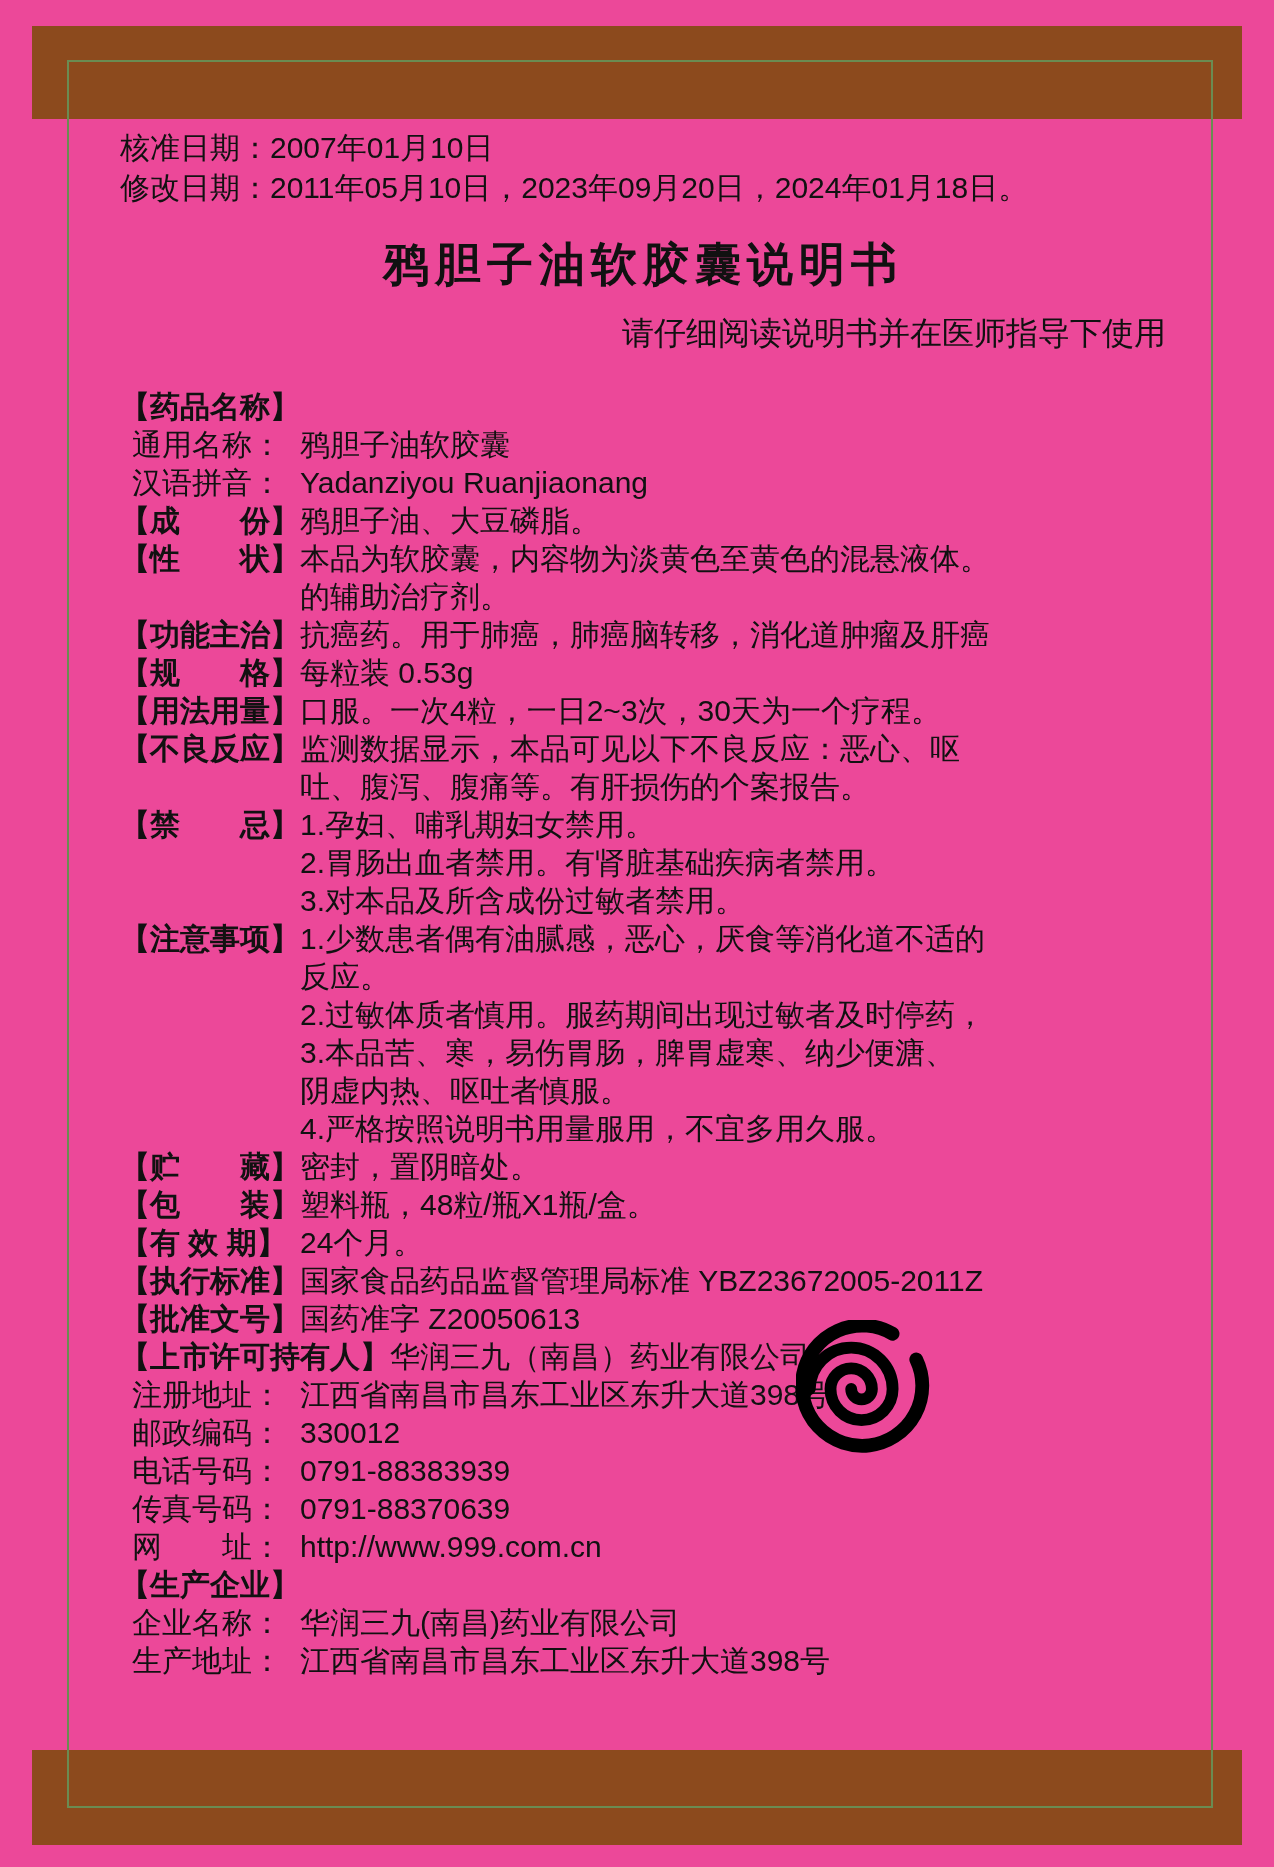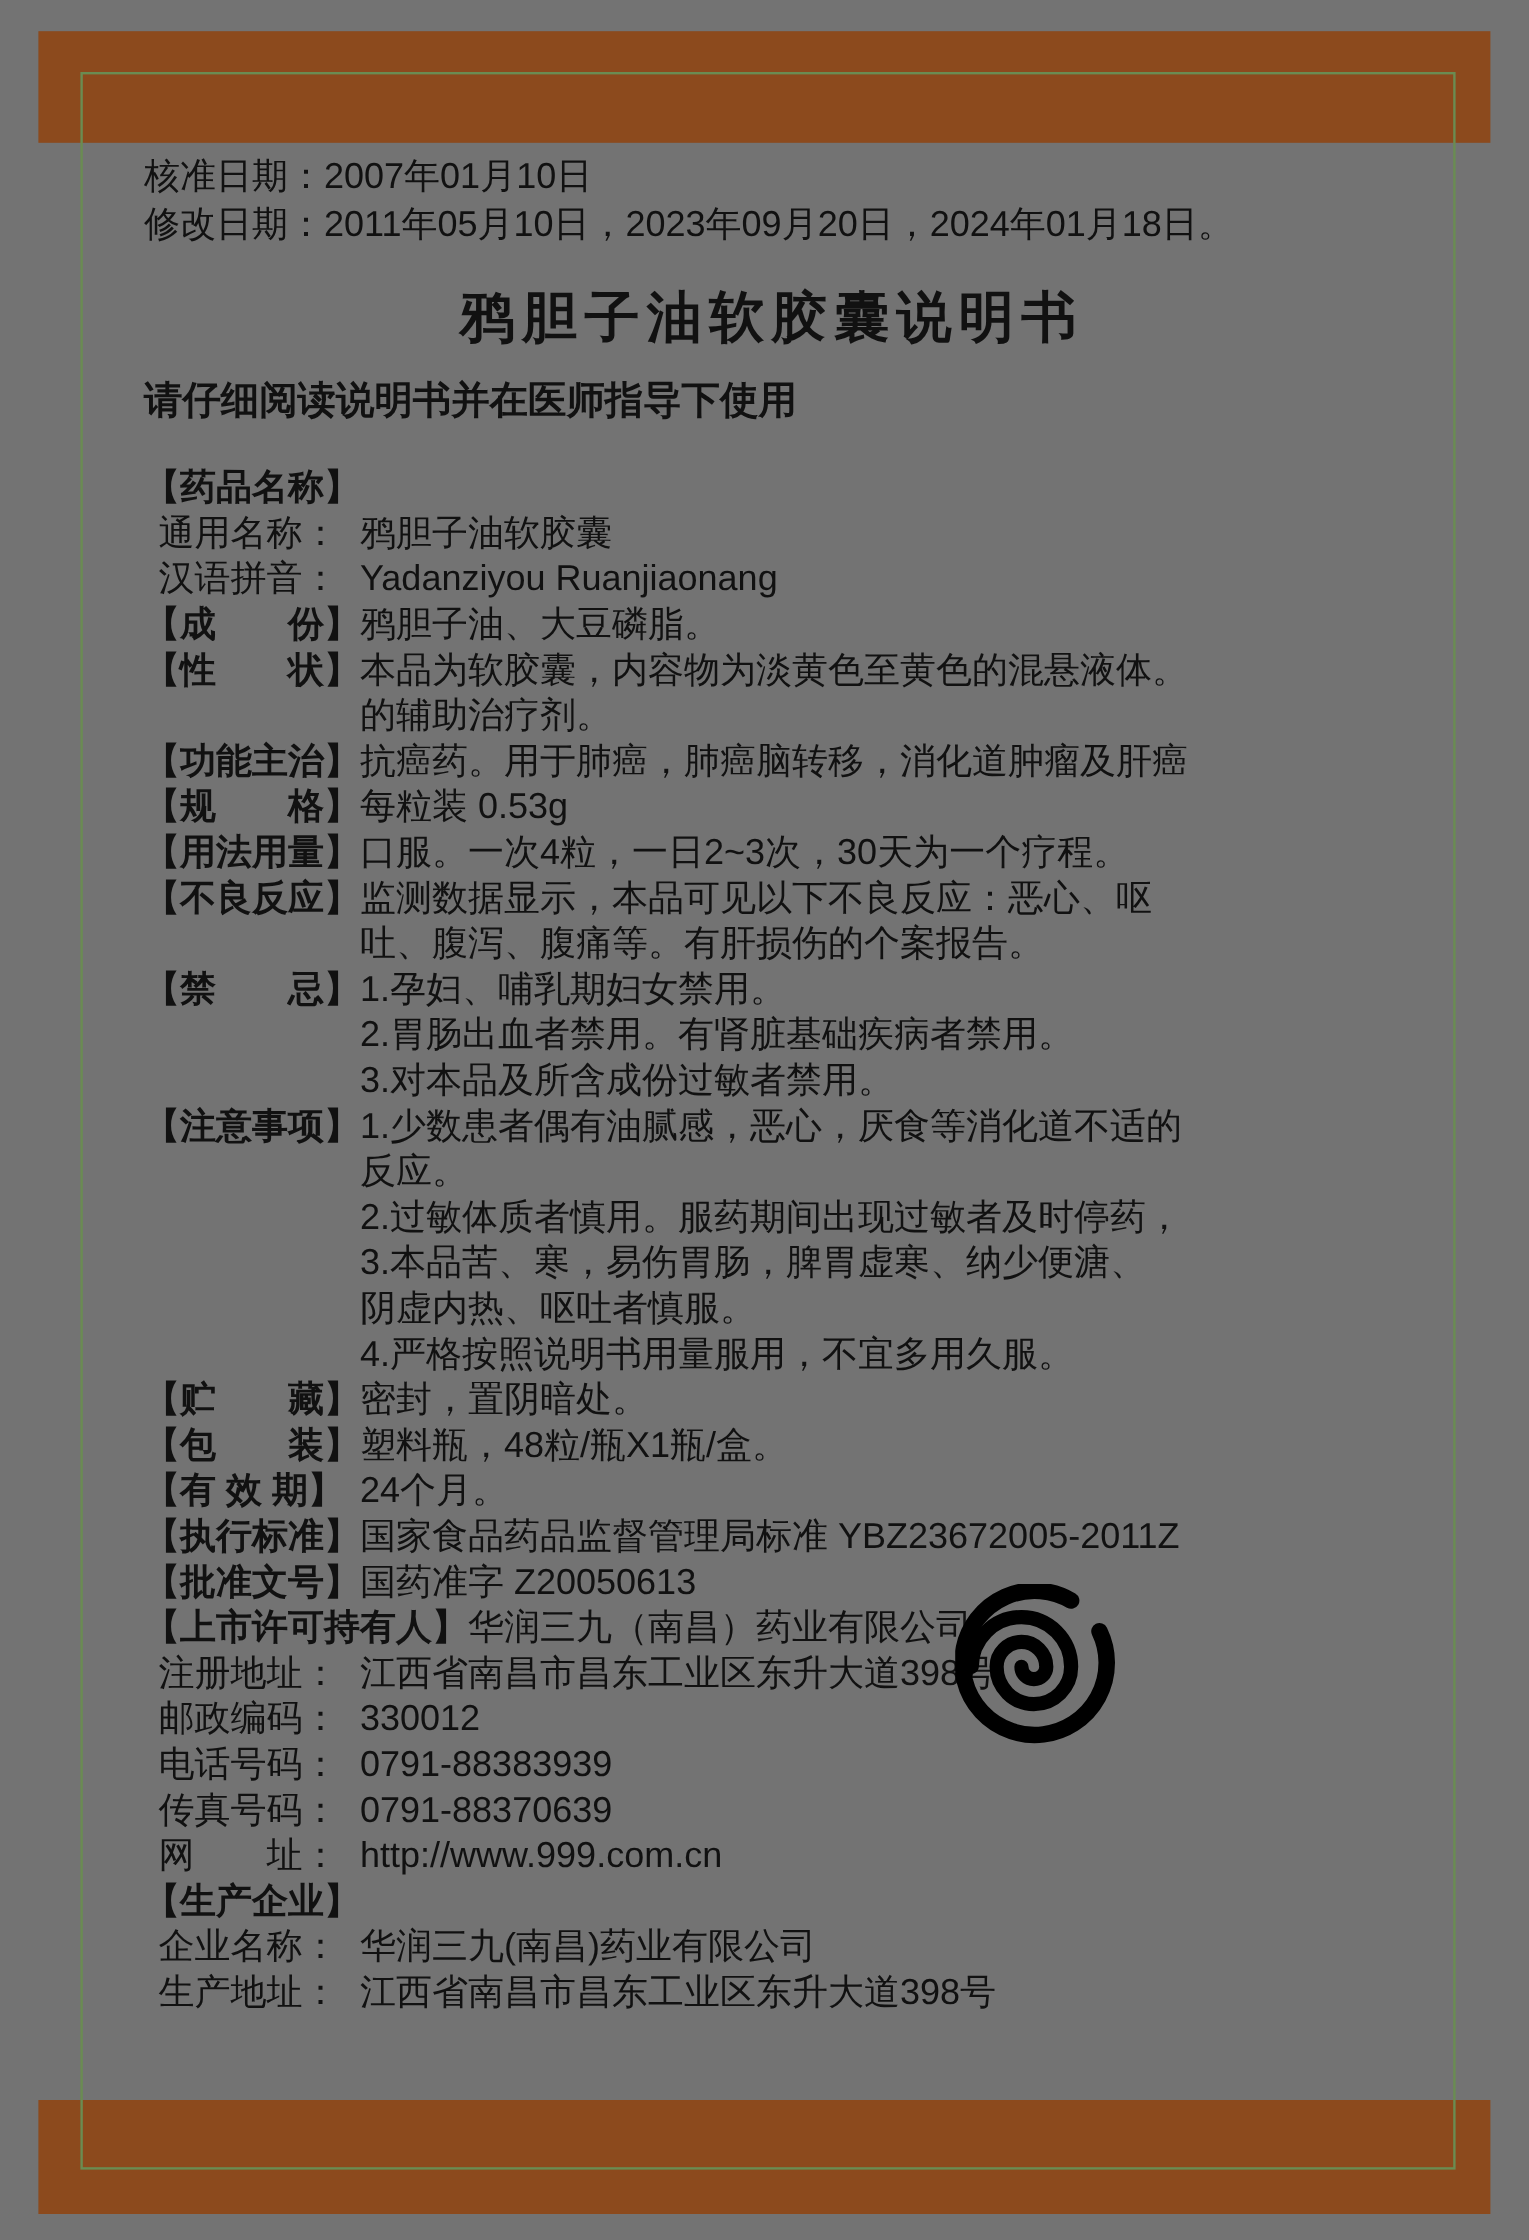"核准日期：2007年01月10日" .page { background: #737373 -> #ec4899 }
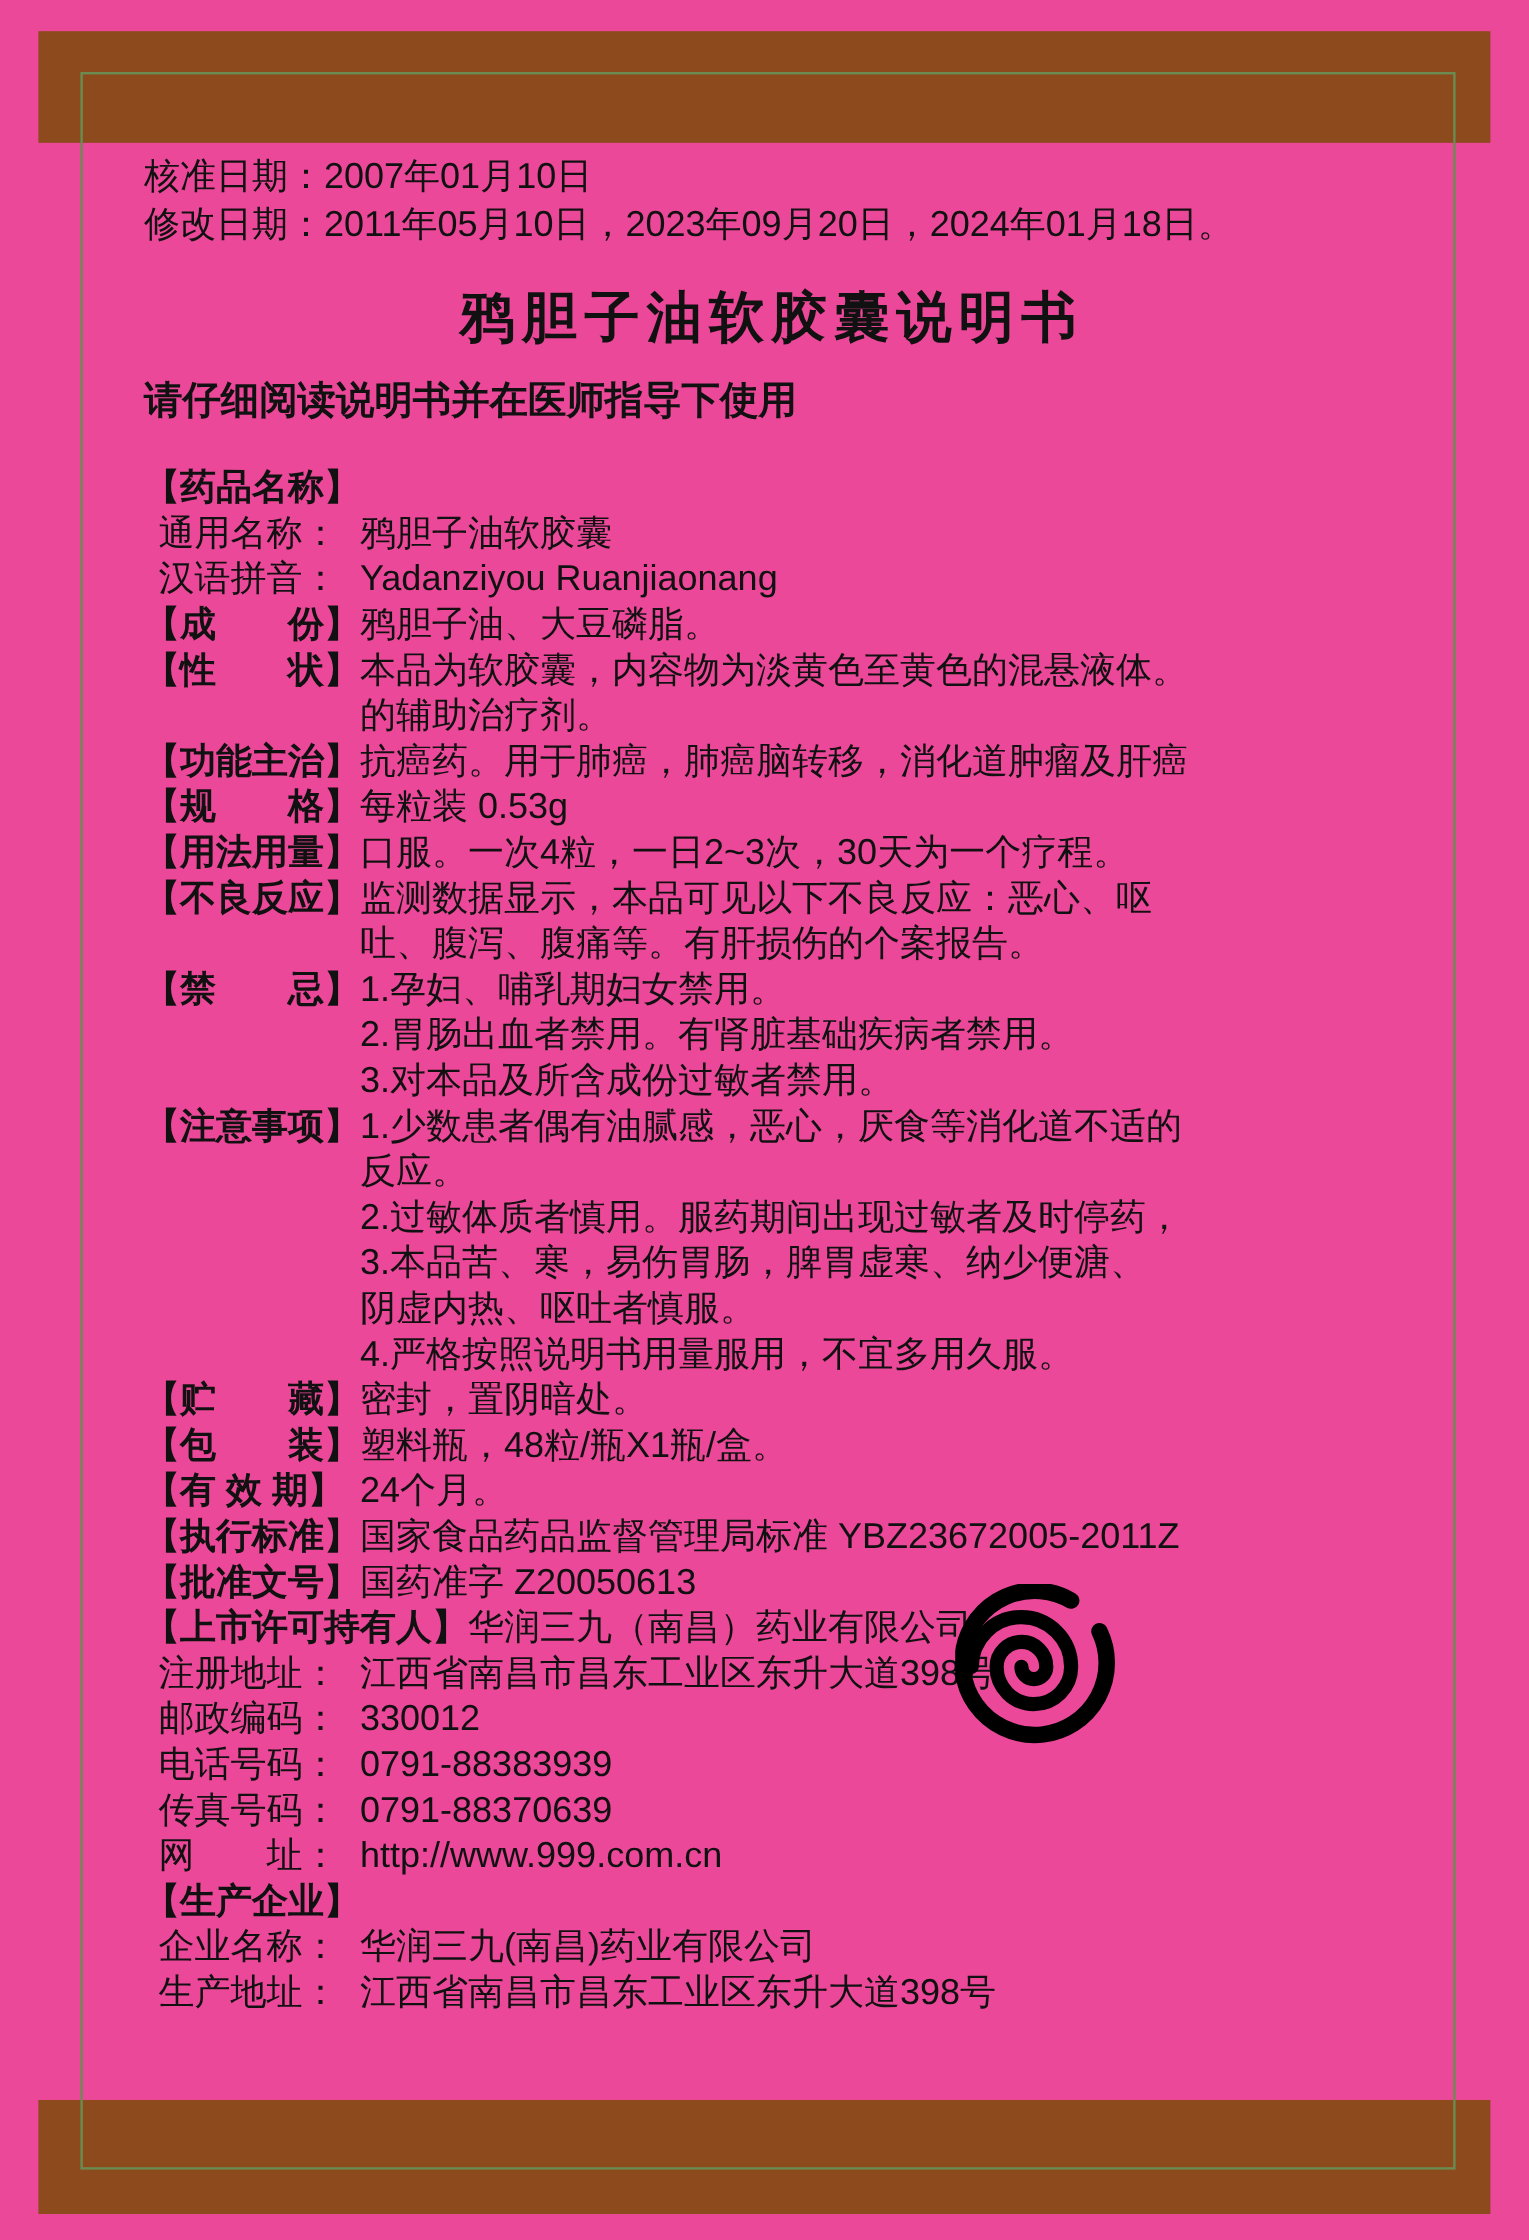"请仔细阅读说明书并在医师指导下使用" .subtitle { font-weight: bold -> normal; text-align: left -> right }
